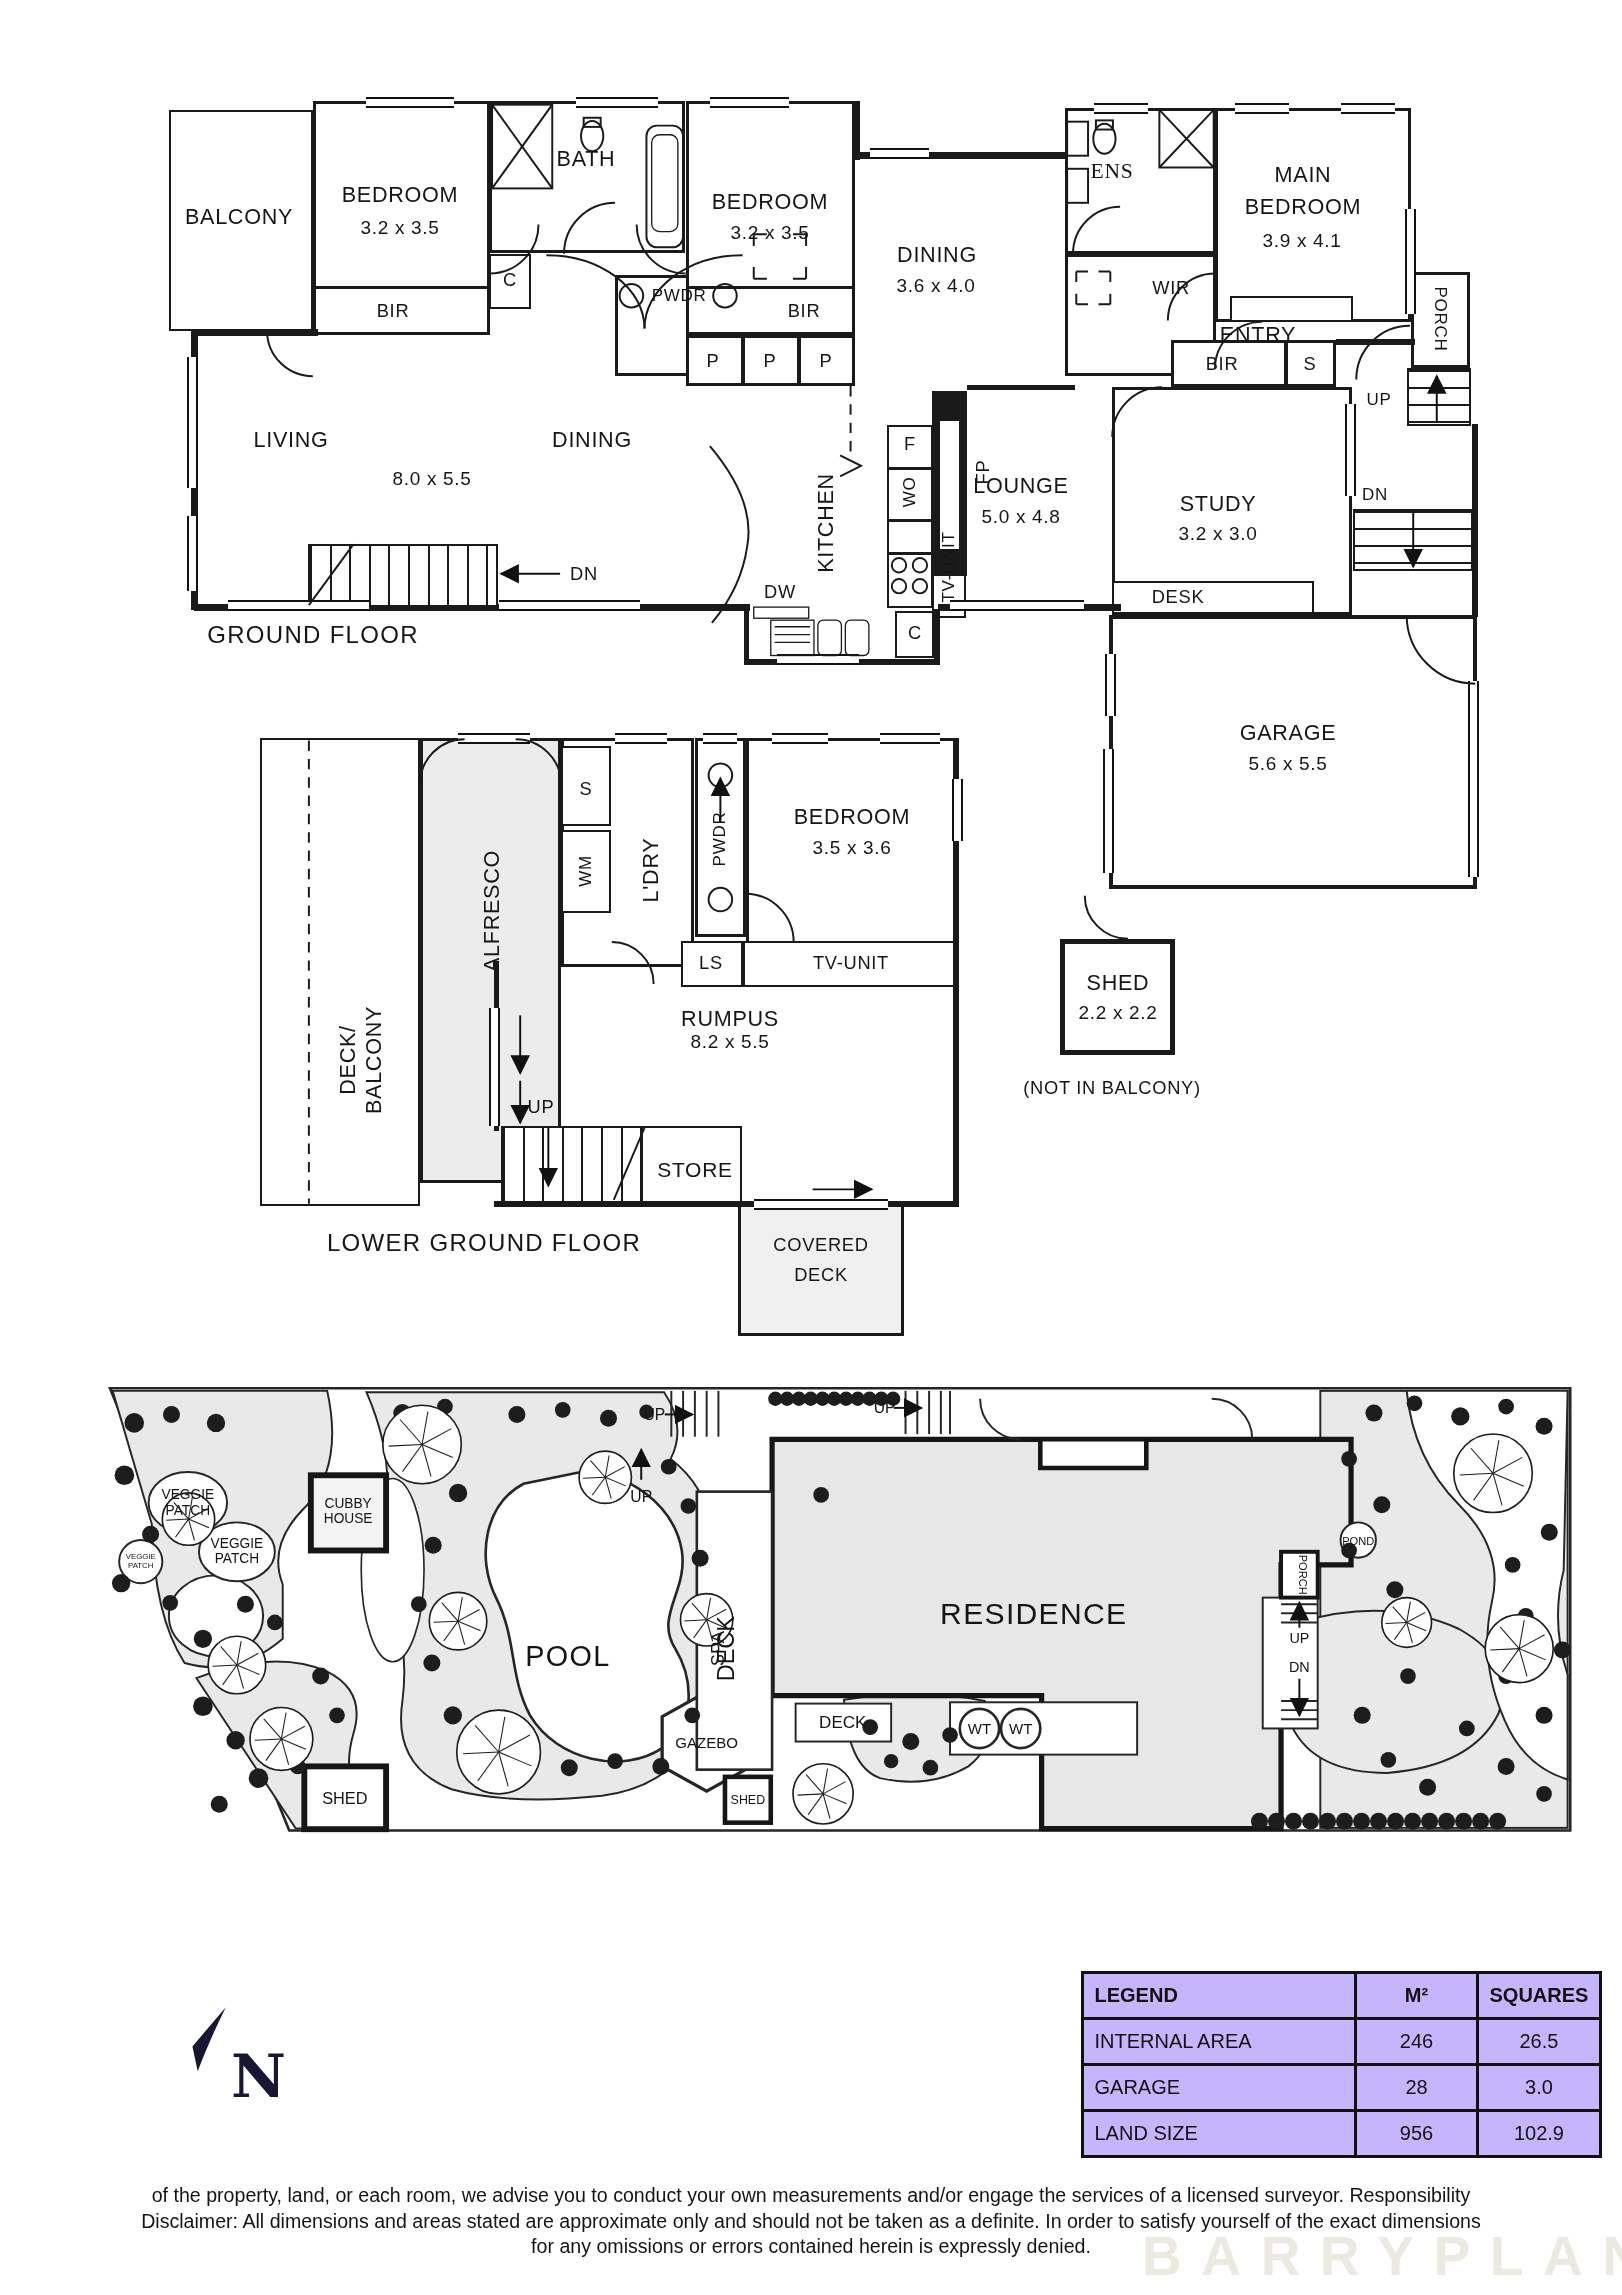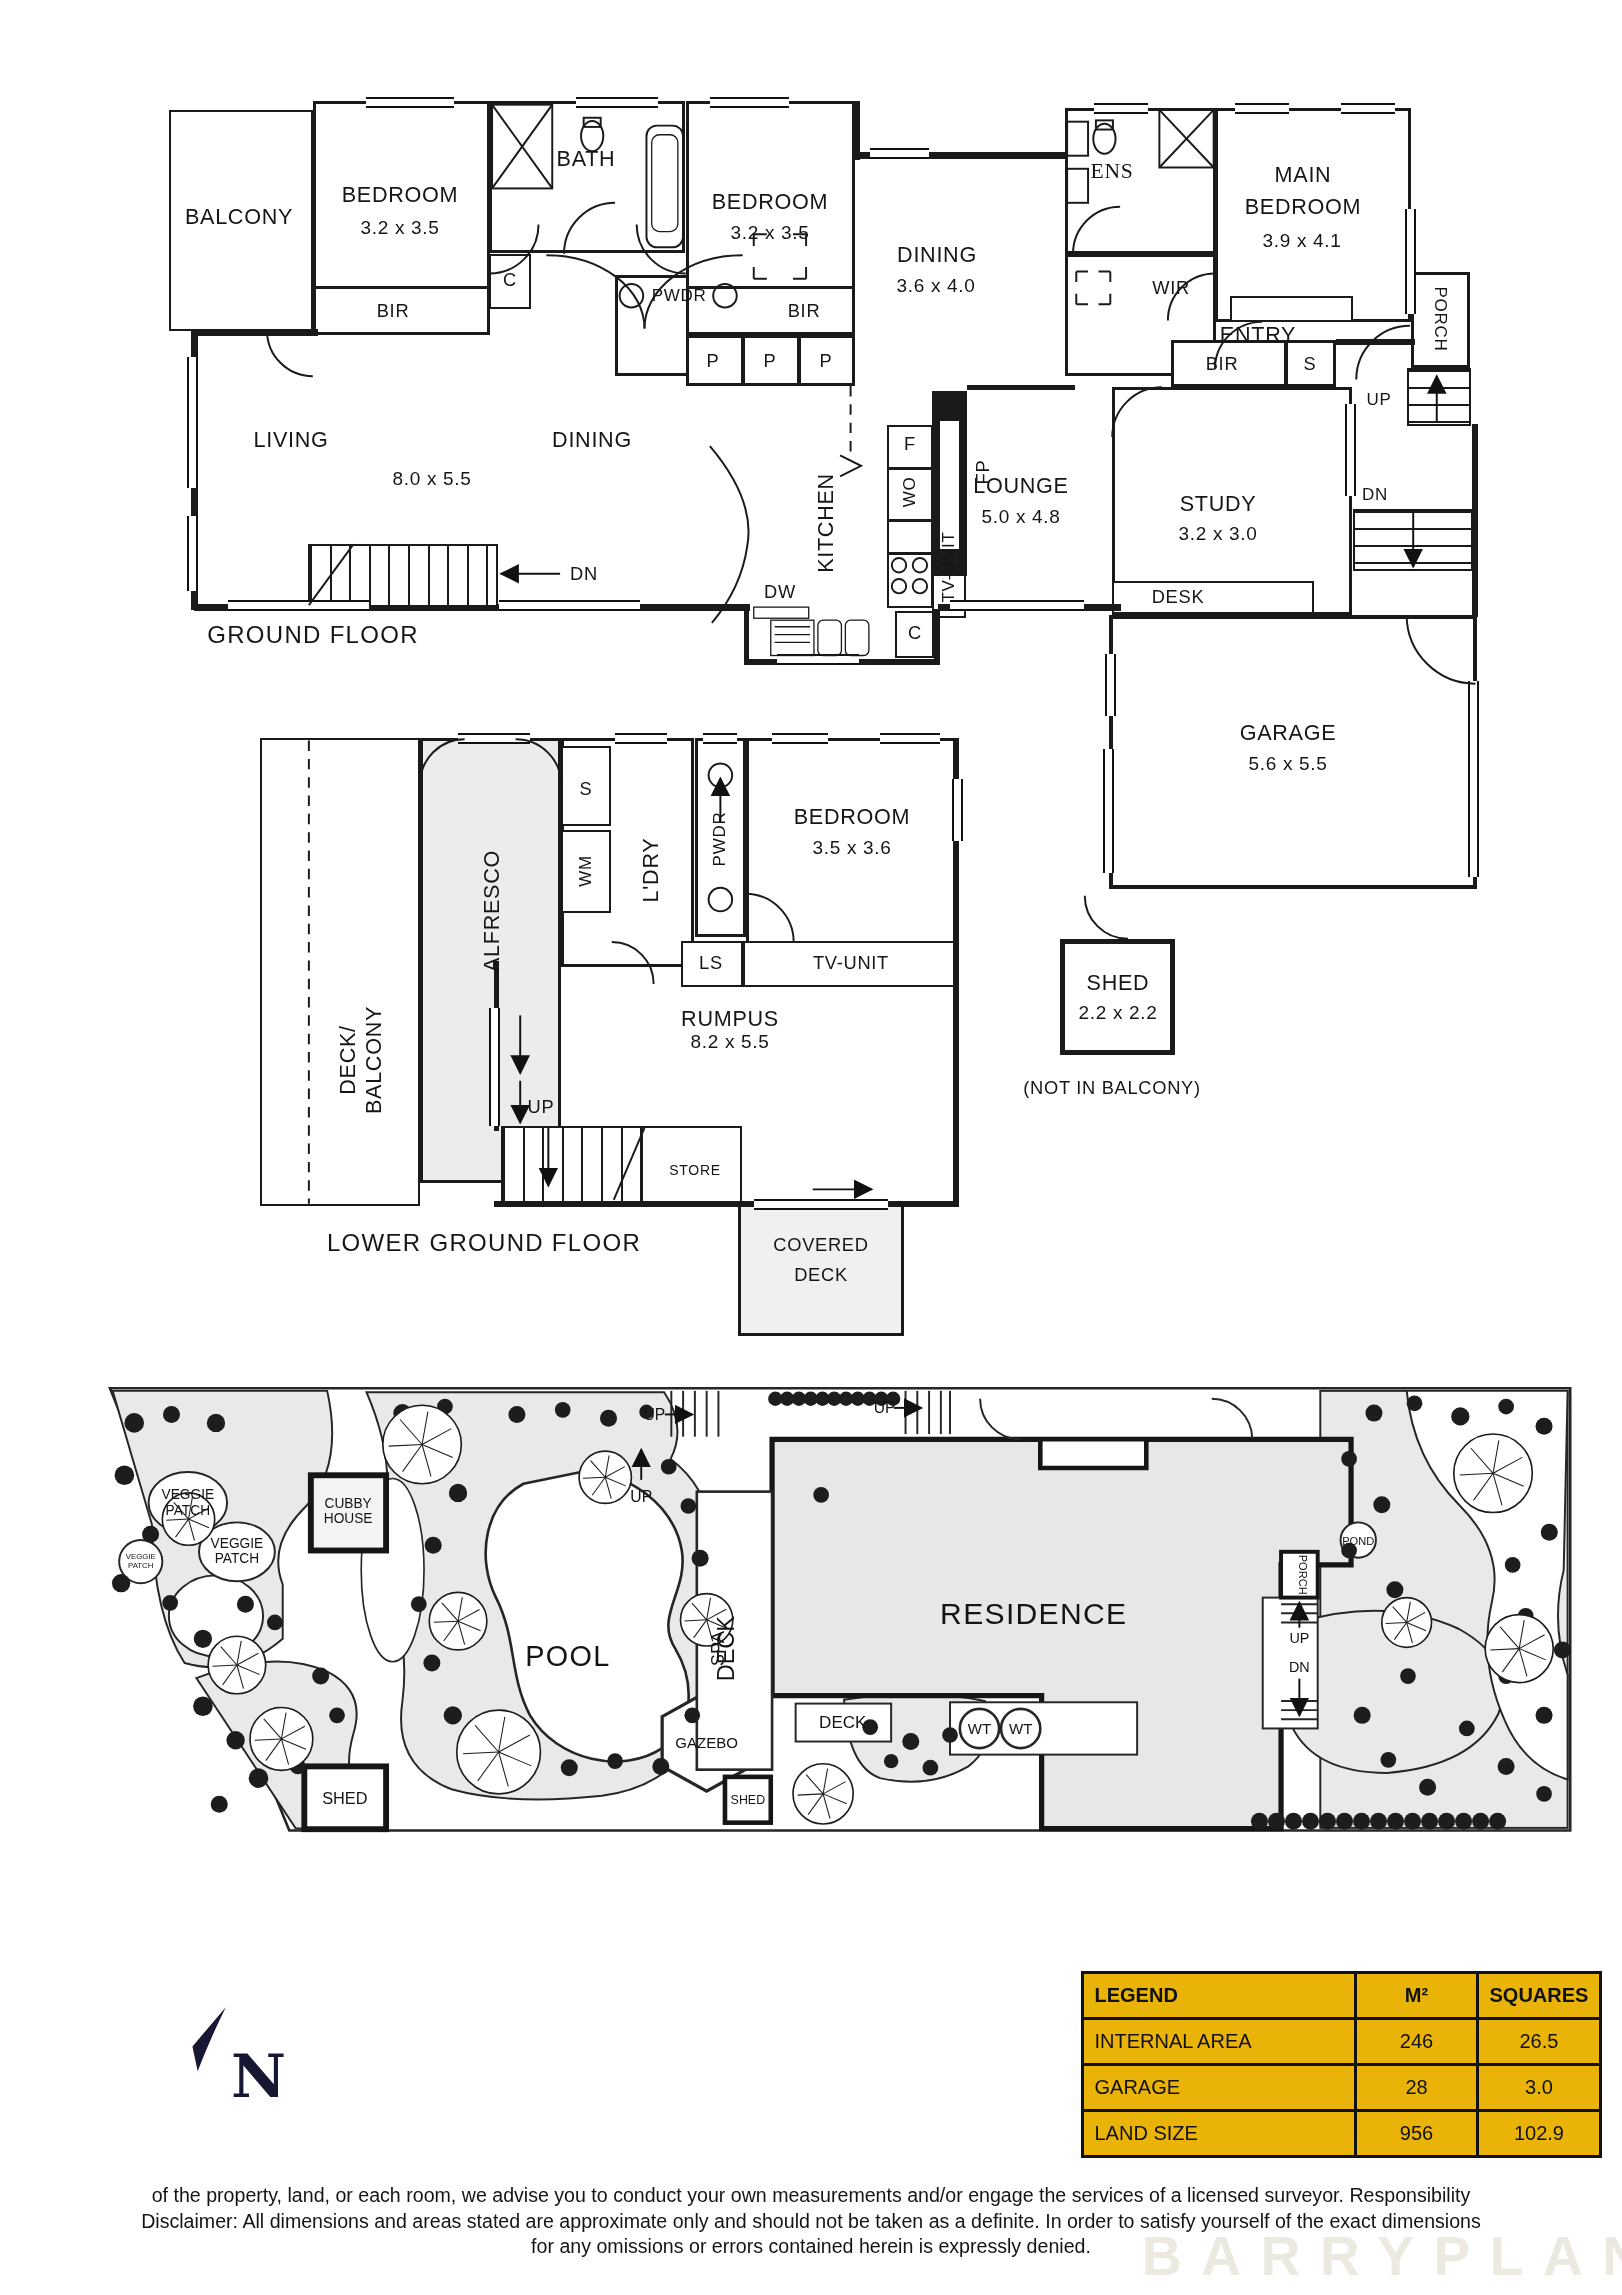"STORE" .s24 { font-size: 14px -> 21px }
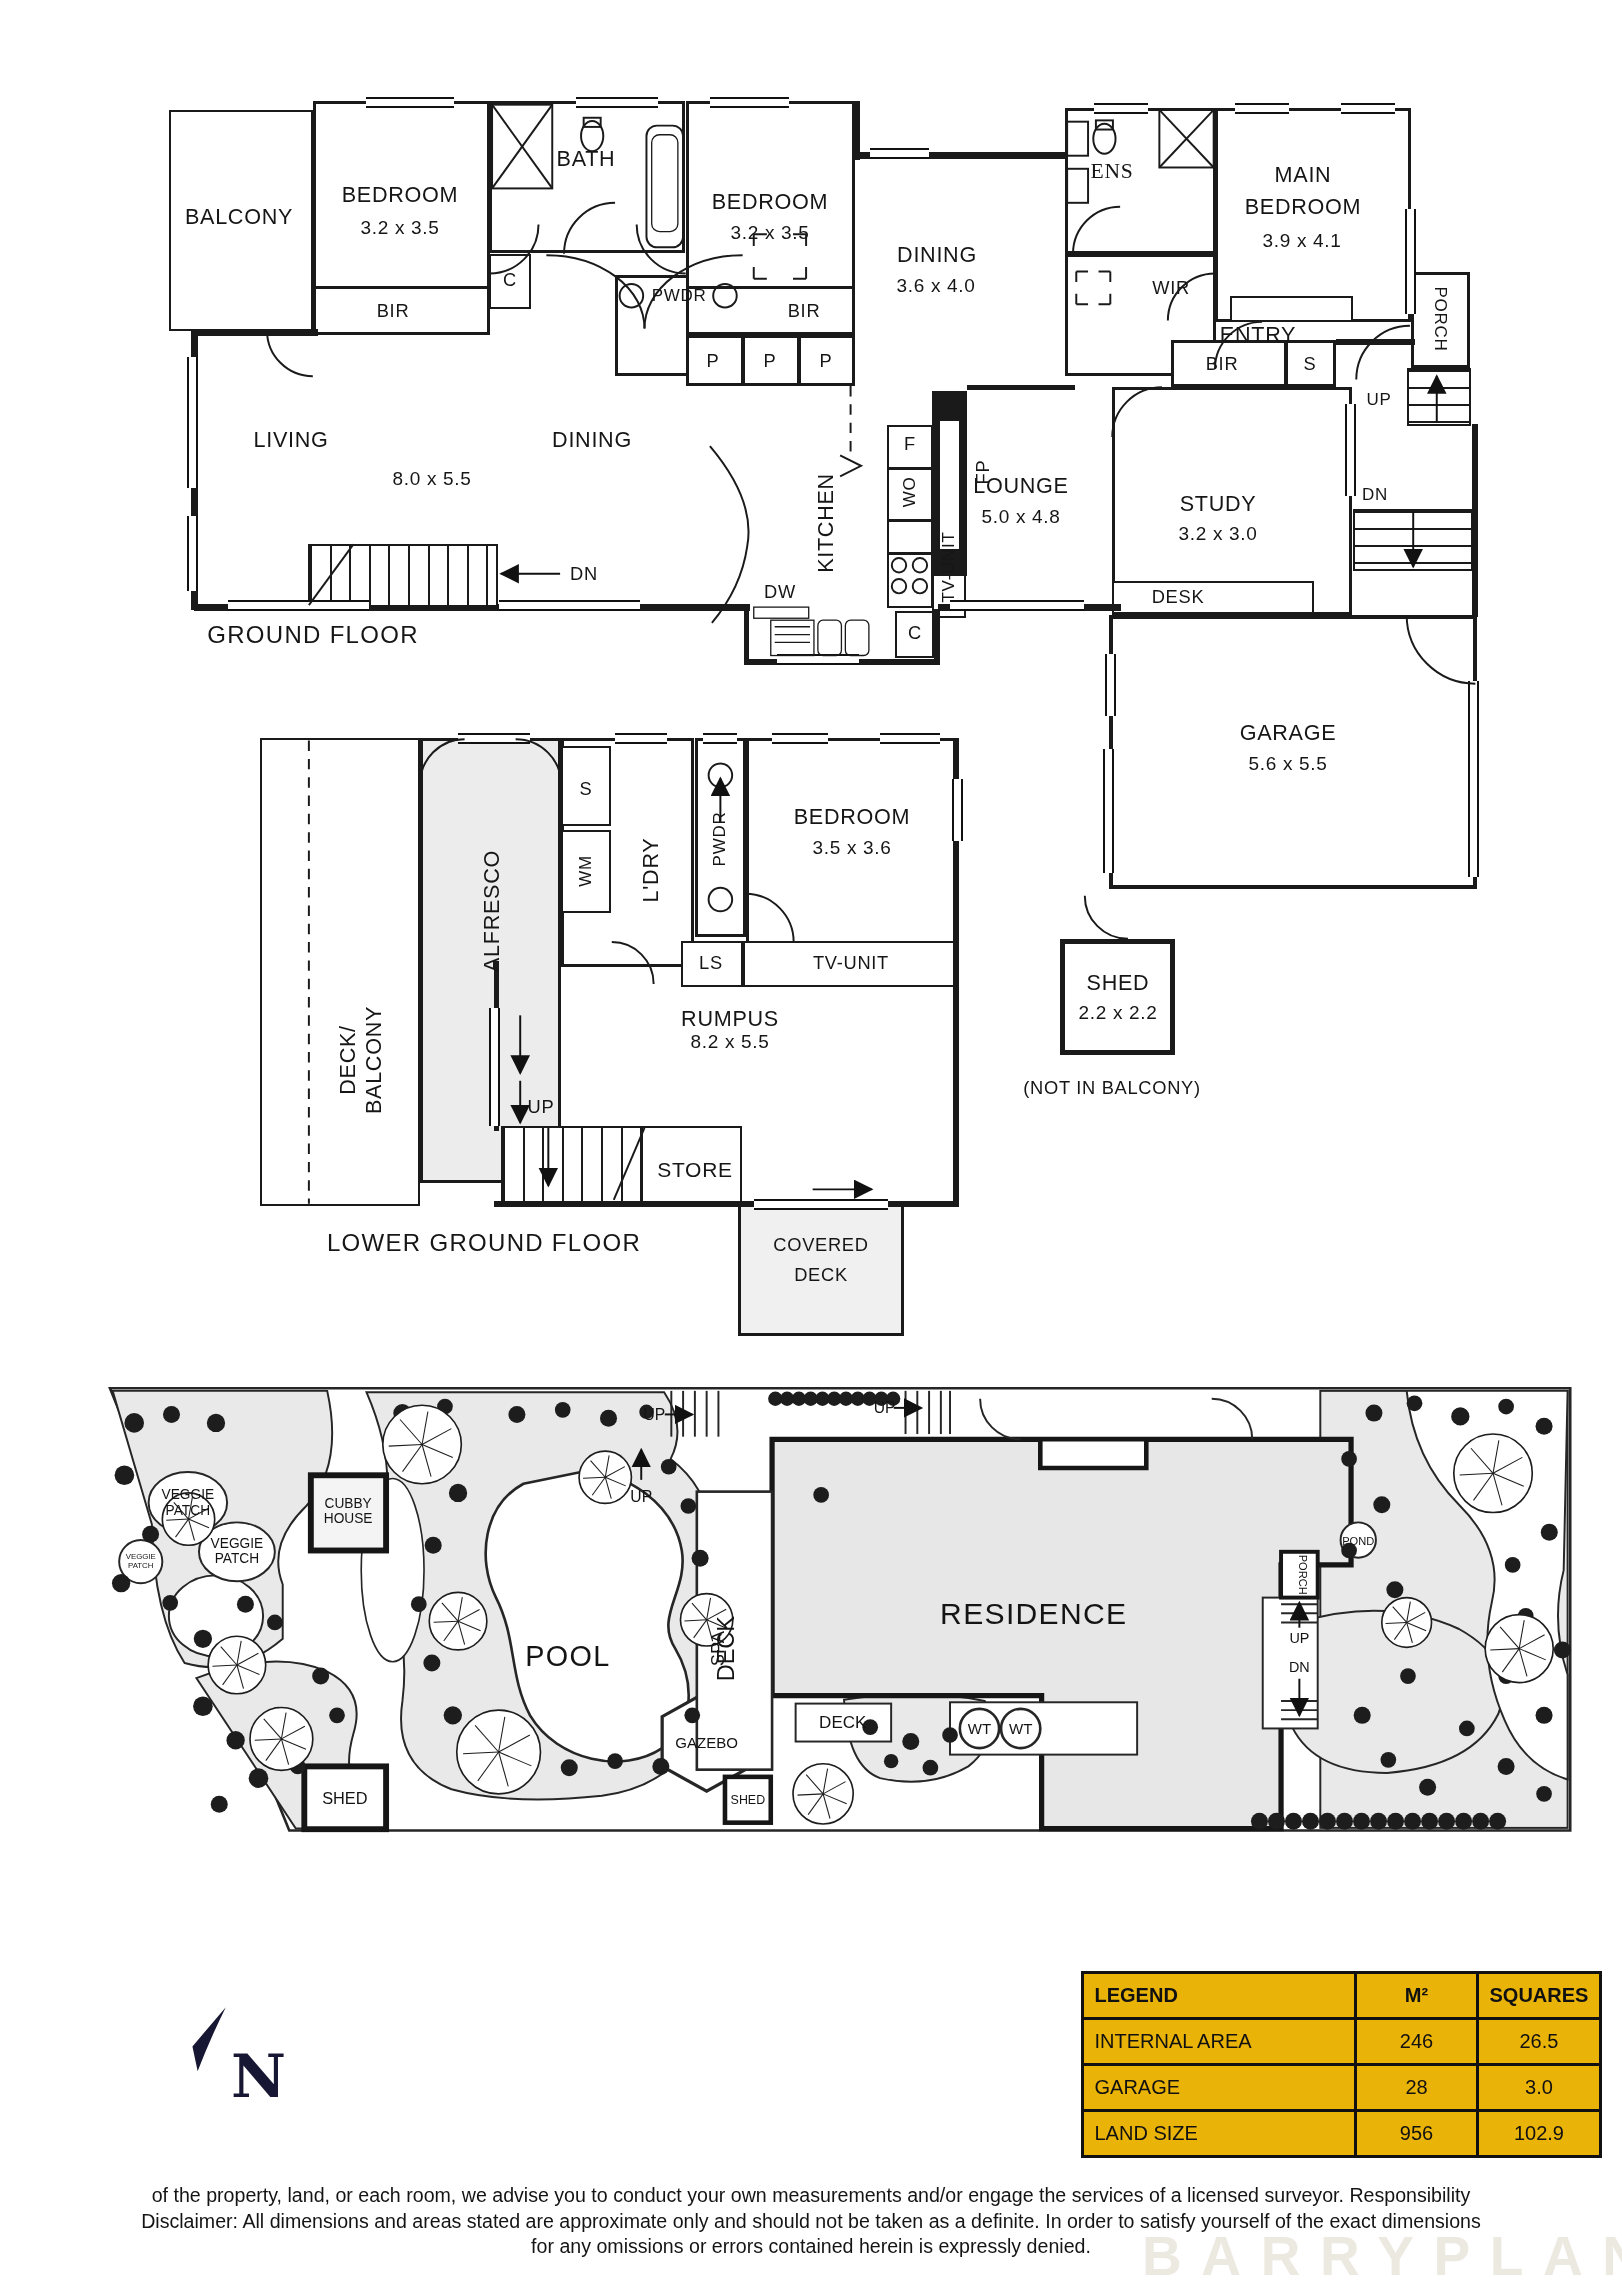"LEGEND" #legend { background: #eab308 -> #c4b5fd }
